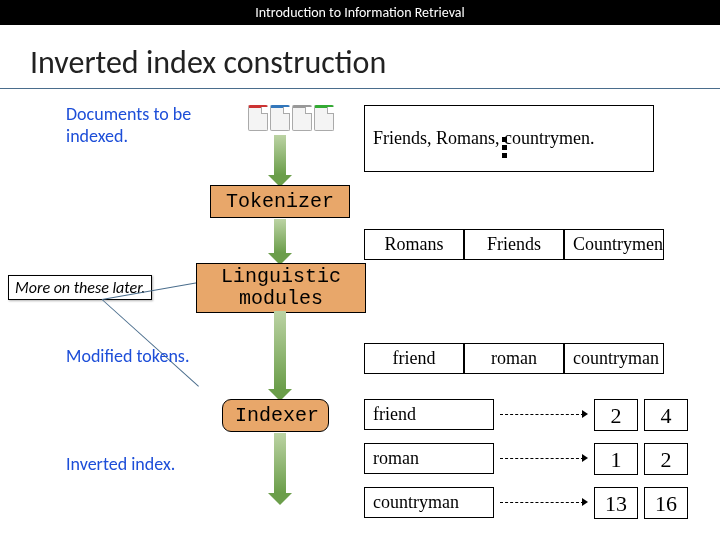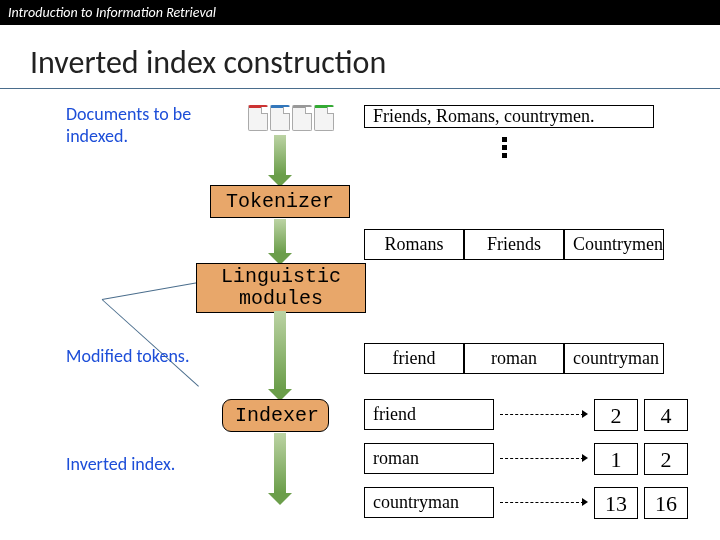"Introduction to Information Retrieval" .header-left { font-style: italic -> none; text-align: none -> center }
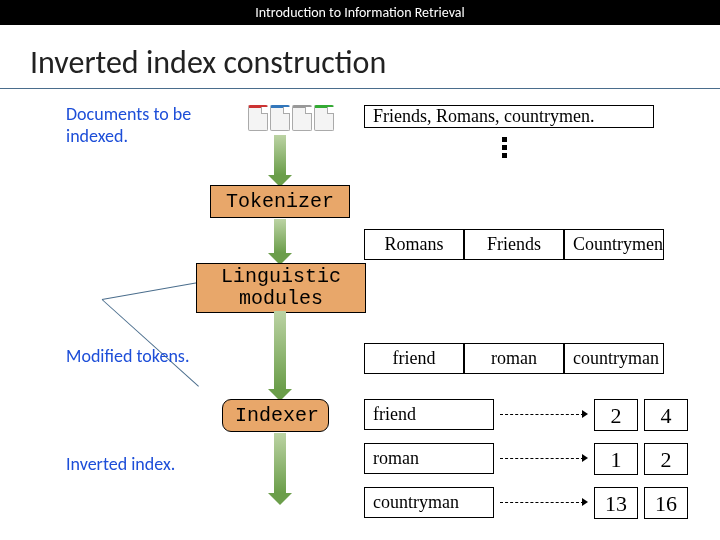"Friends, Romans, countrymen." .doc-text-box { padding: 0 8px -> 22px 8px }
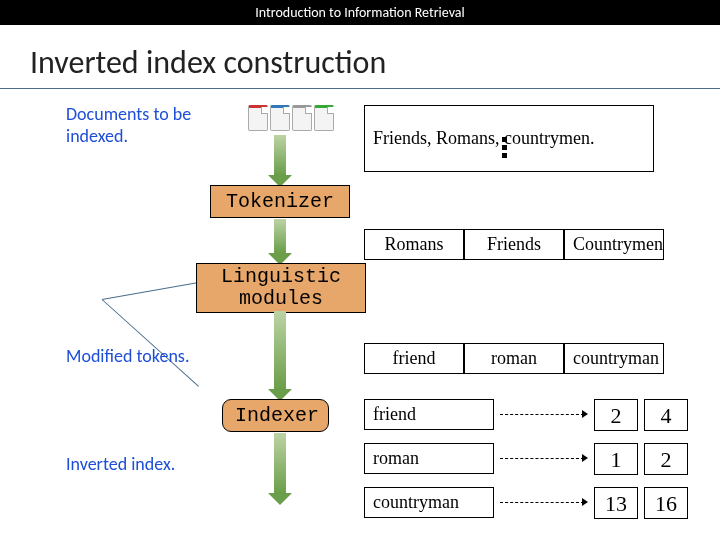"More on these later." div.note { html: none -> <div>More on these later.</div> }
